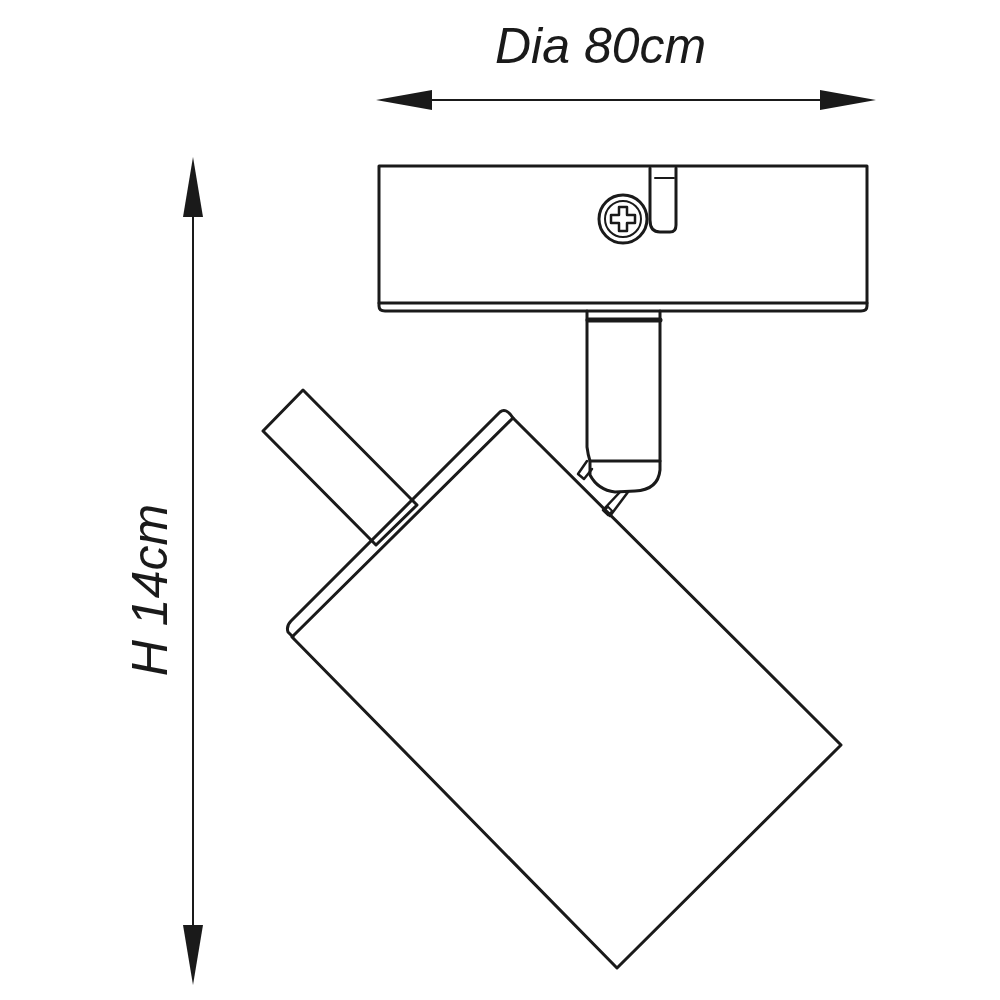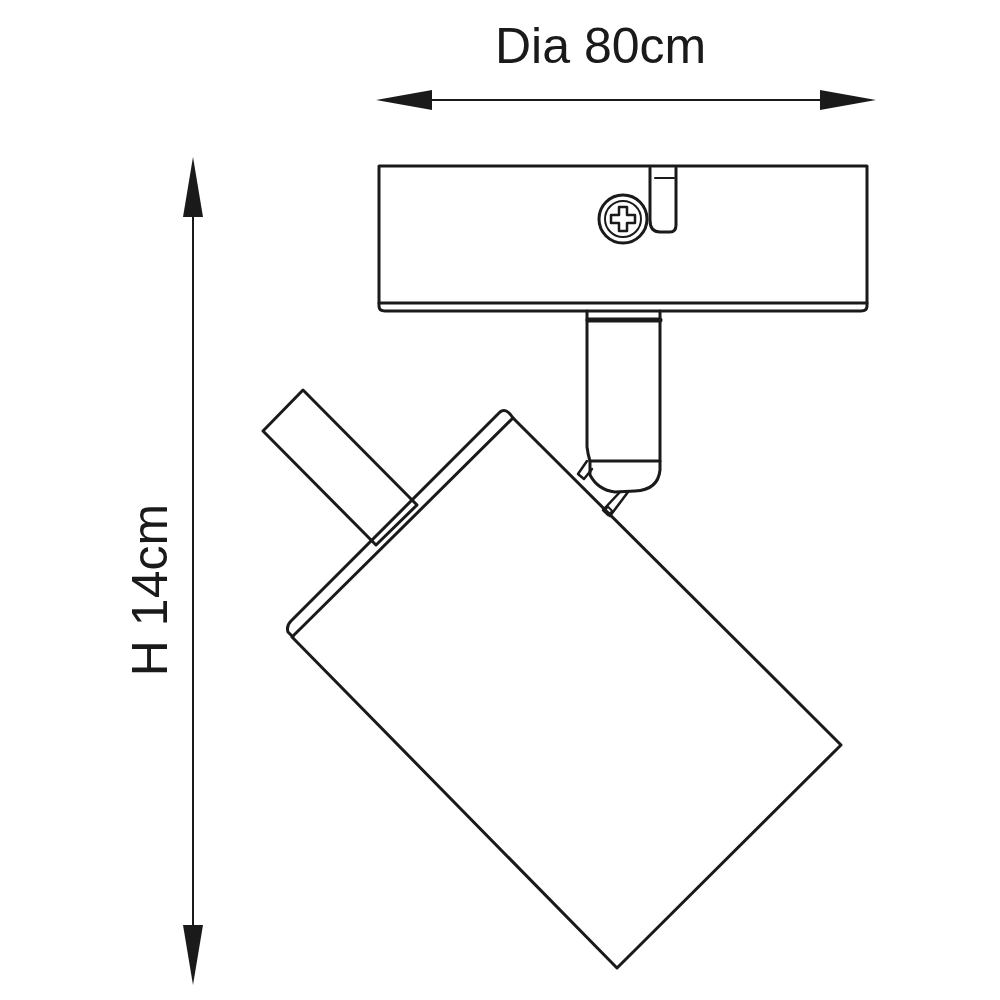"Dia 80cm" #canvas { font-style: none -> italic }
